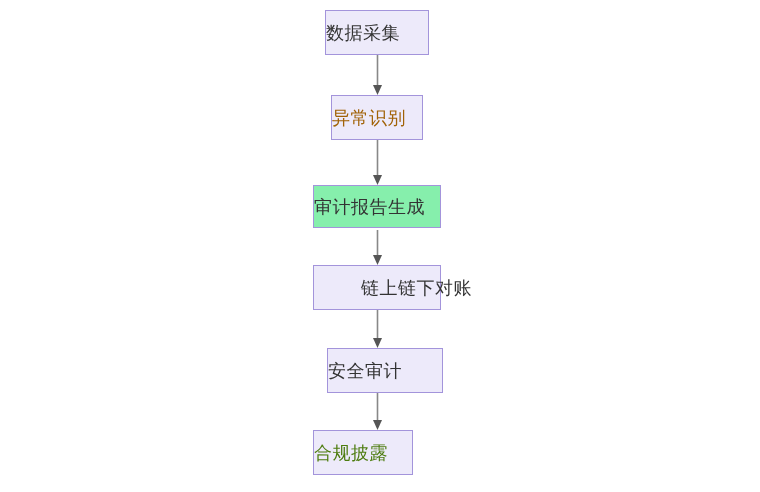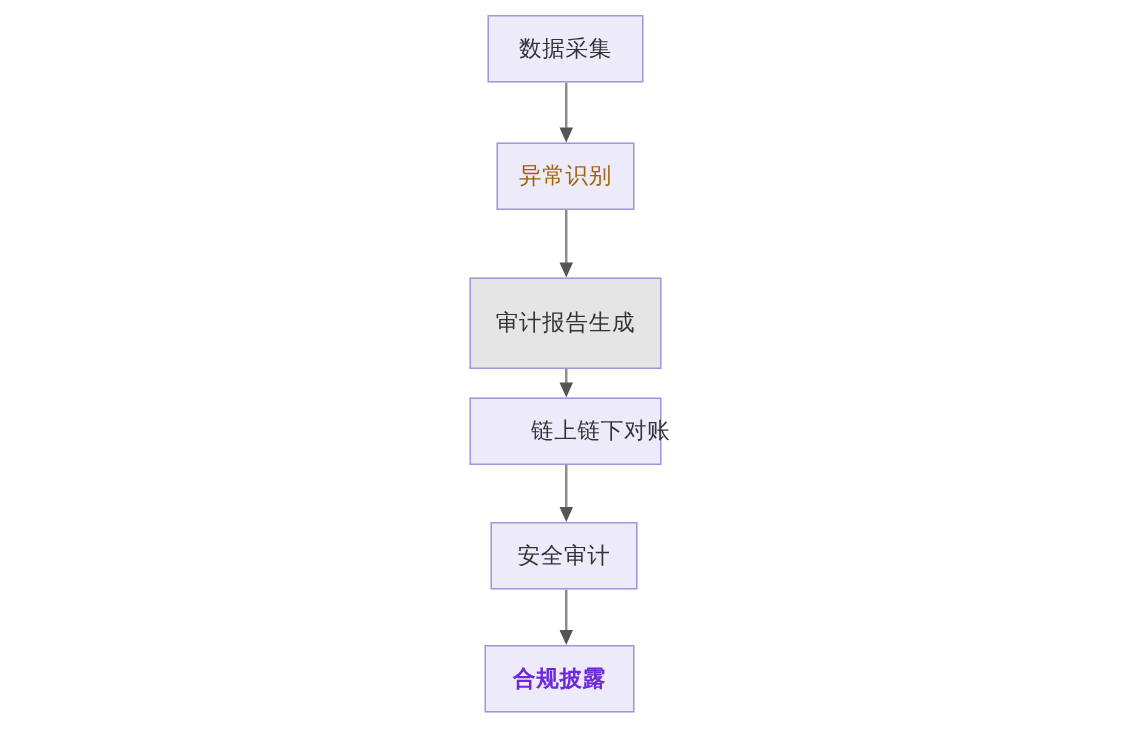"数据采集" .node { font-size: 15px -> 18px; justify-content: center -> flex-start }
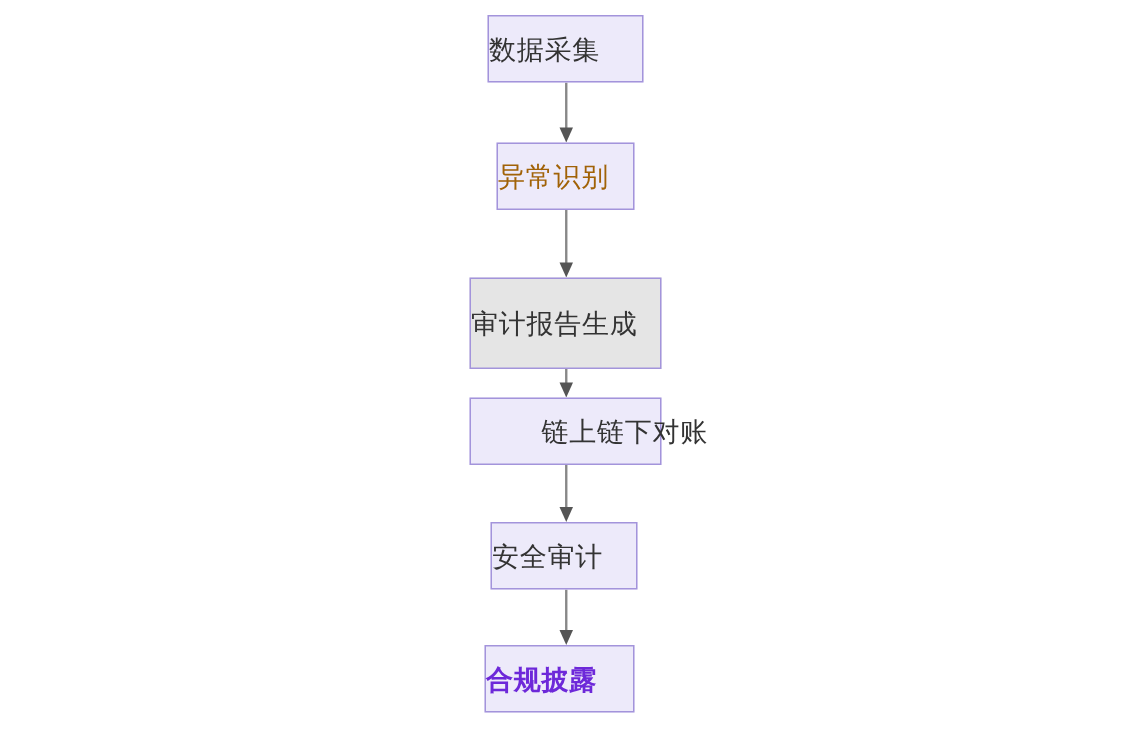"审计报告生成" div.node { background: #e5e5e5 -> #86efac; height: 61px -> 43px }
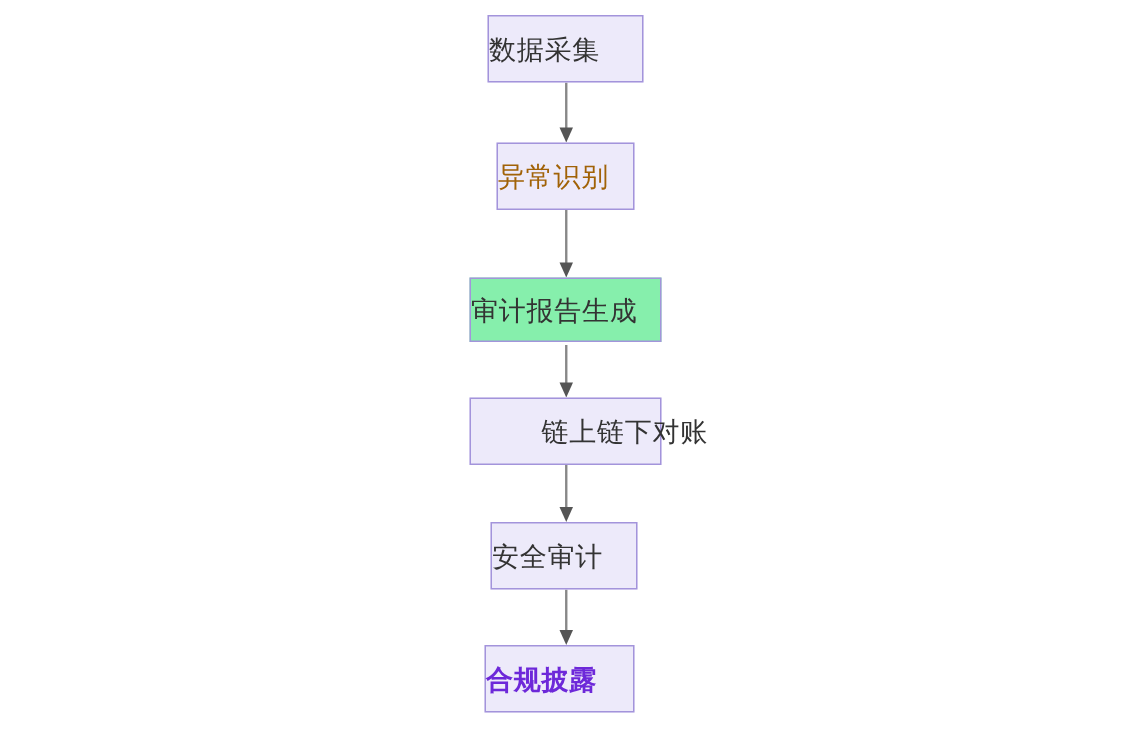"安全审计" div.node { width: 98px -> 116px }
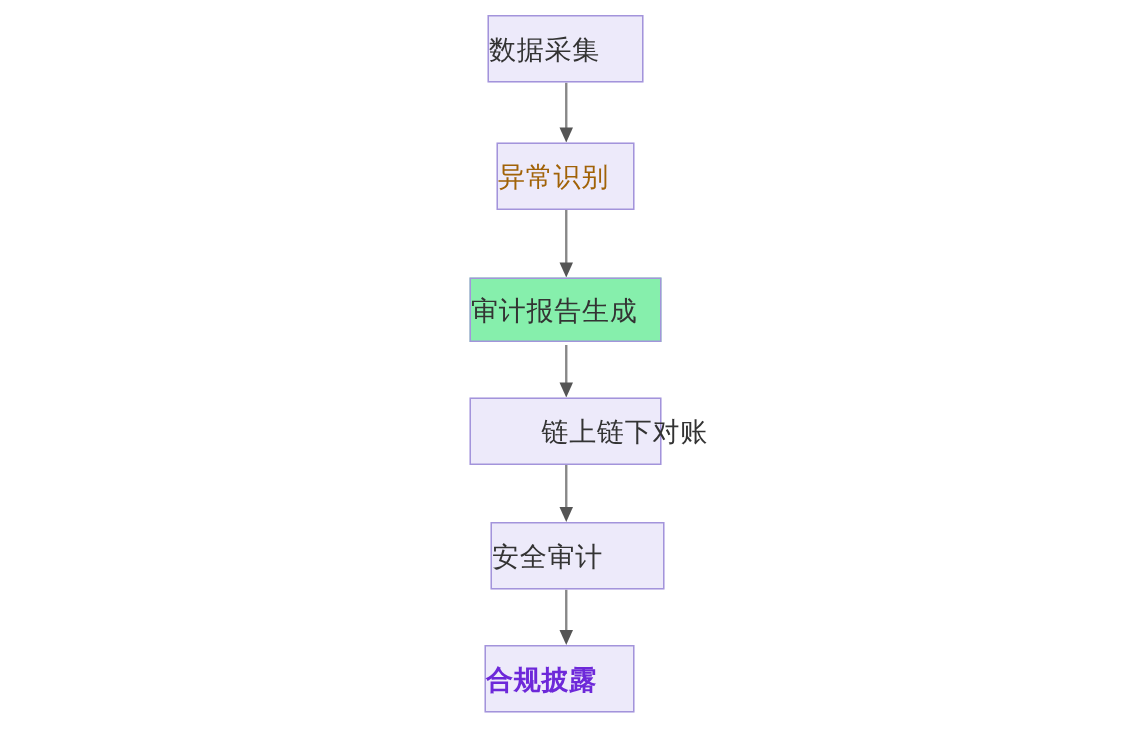"合规披露" div.node { color: #6d28d9 -> #4d7c0f; font-weight: bold -> none; left: 323px -> 313px }
